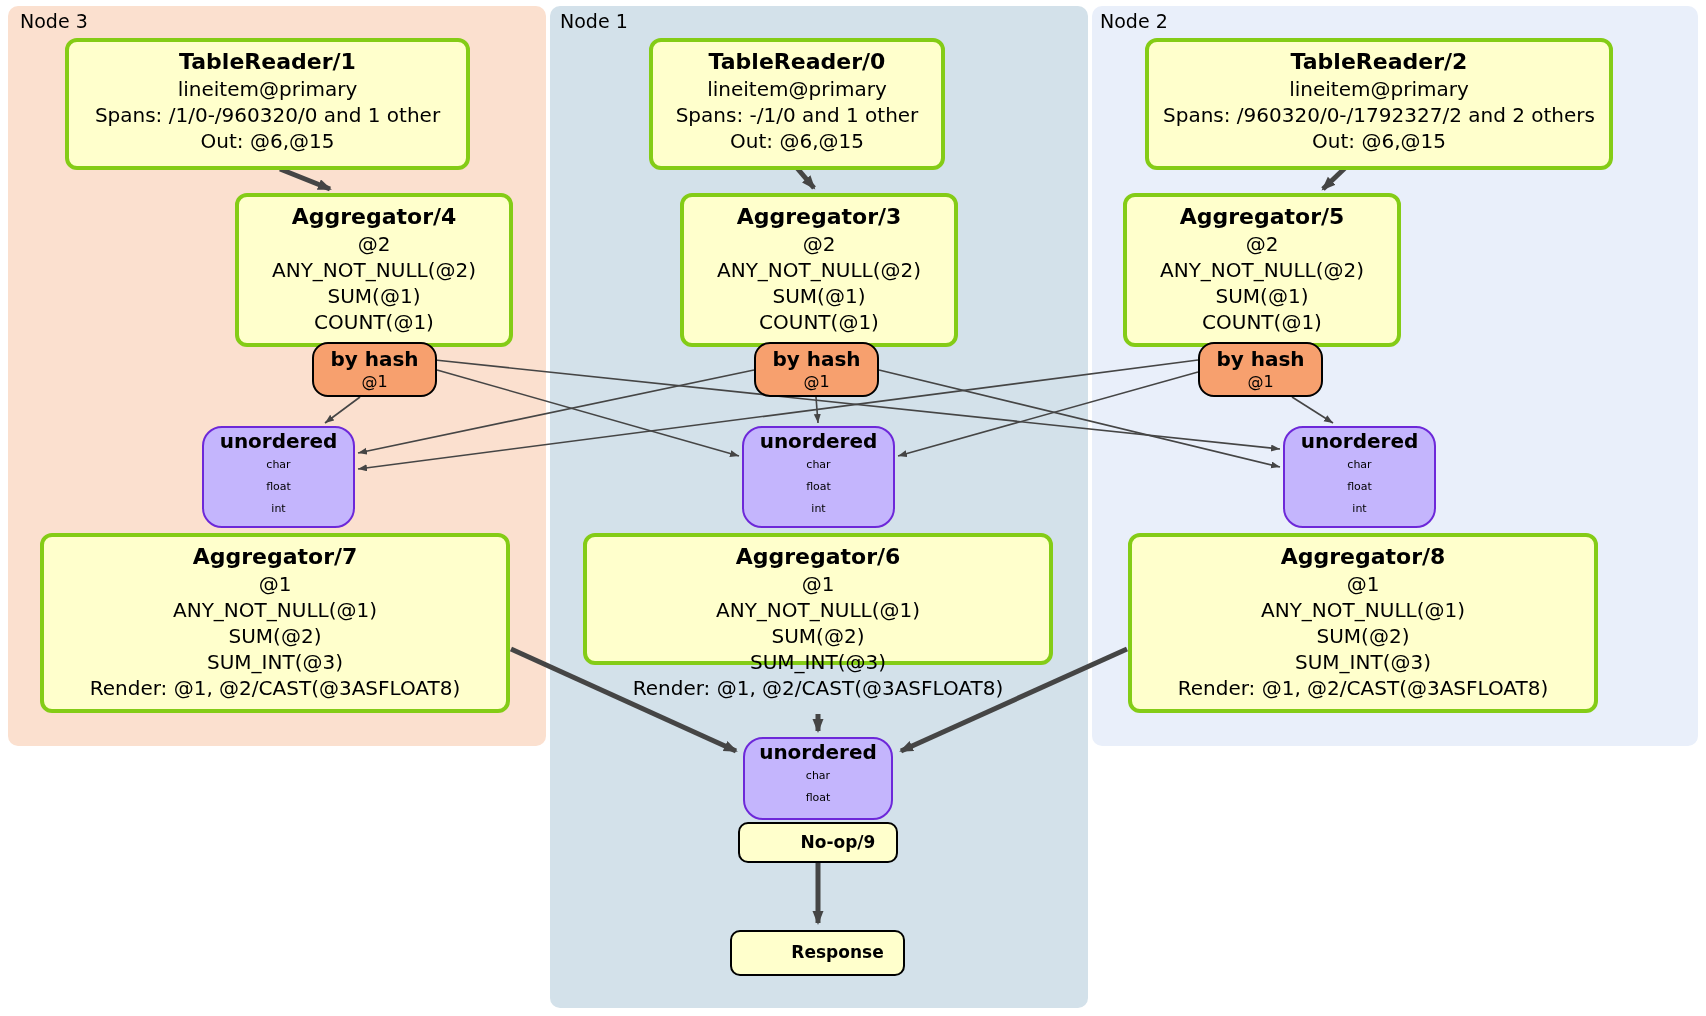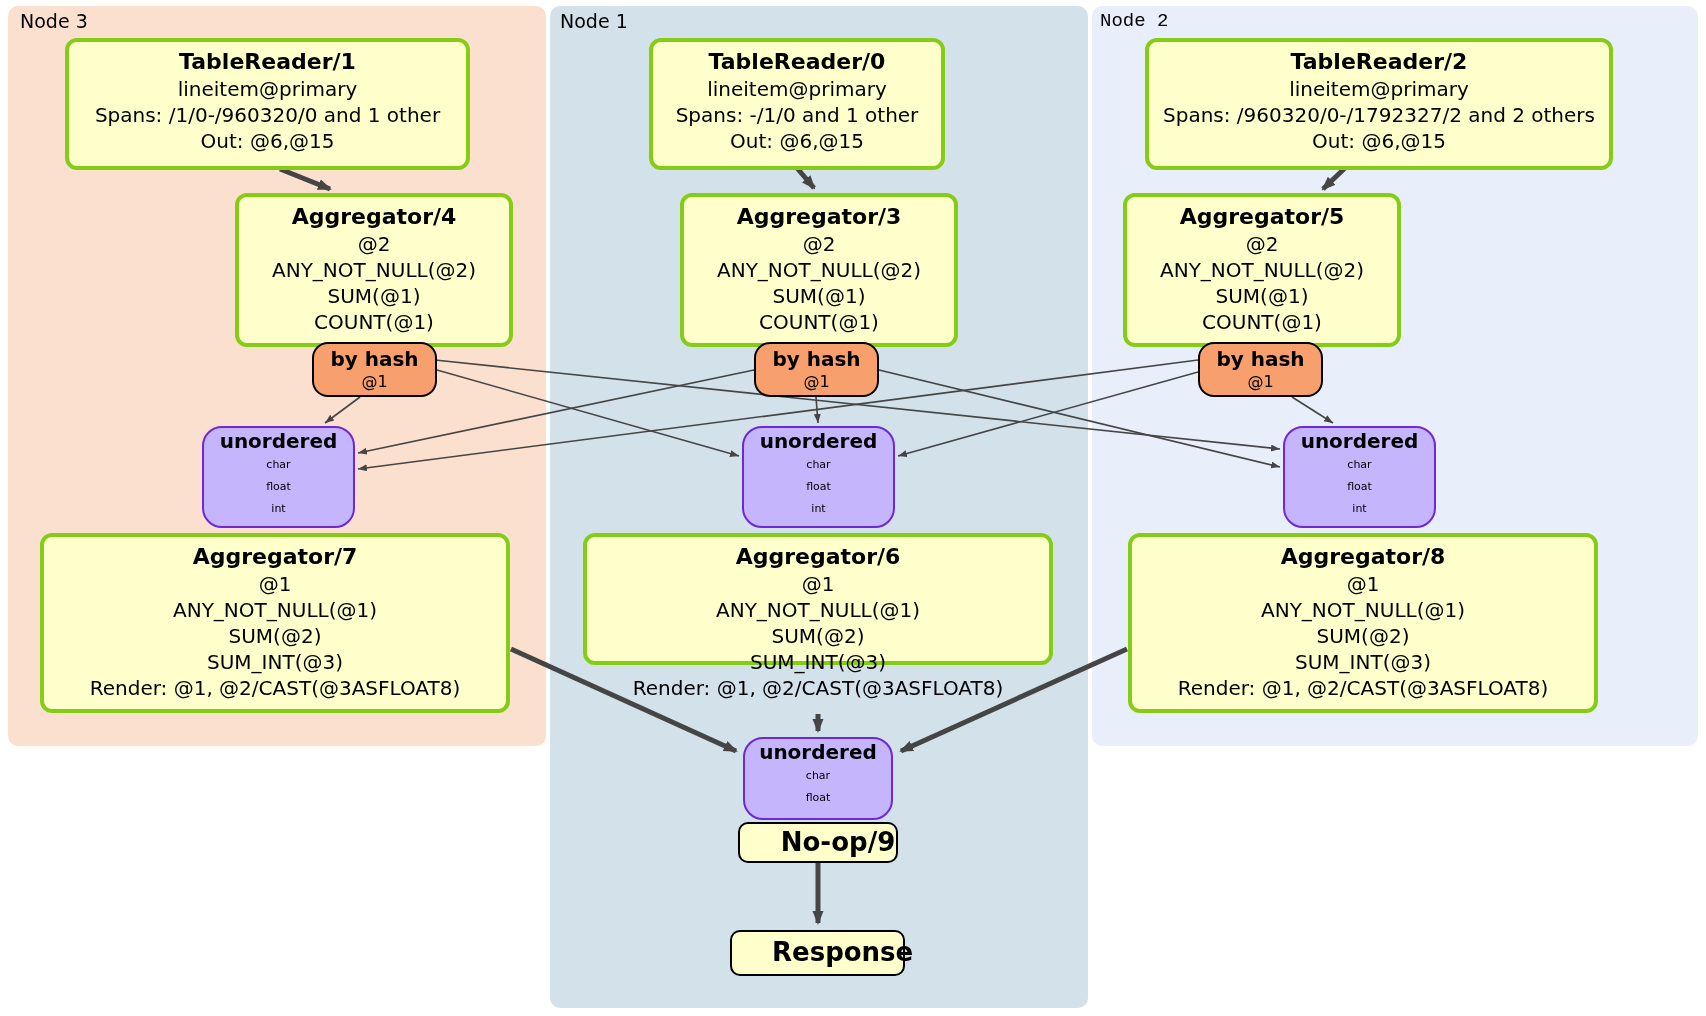"Node 2" div.panel-label { font-family: Liberation Mono, monospace -> none }
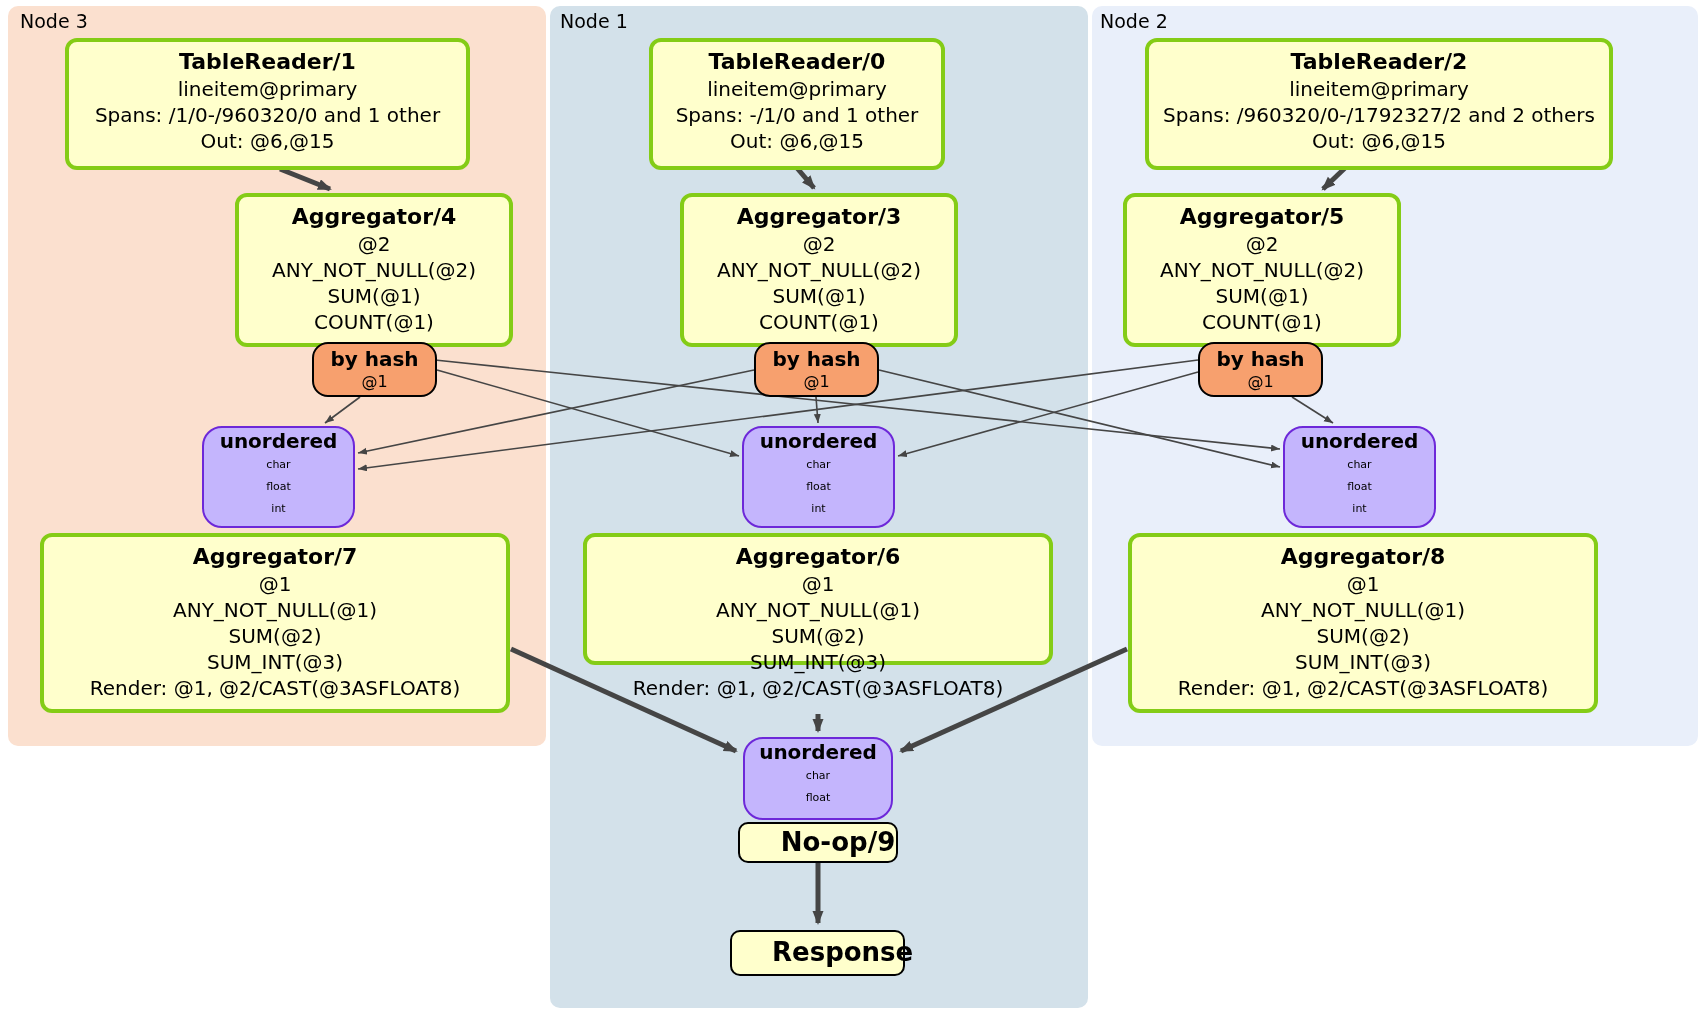"No-op/9" .mini .title { font-size: 26px -> 17px }
